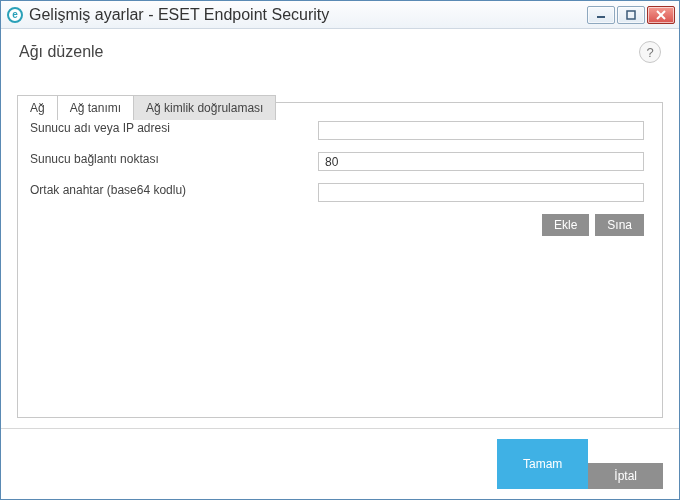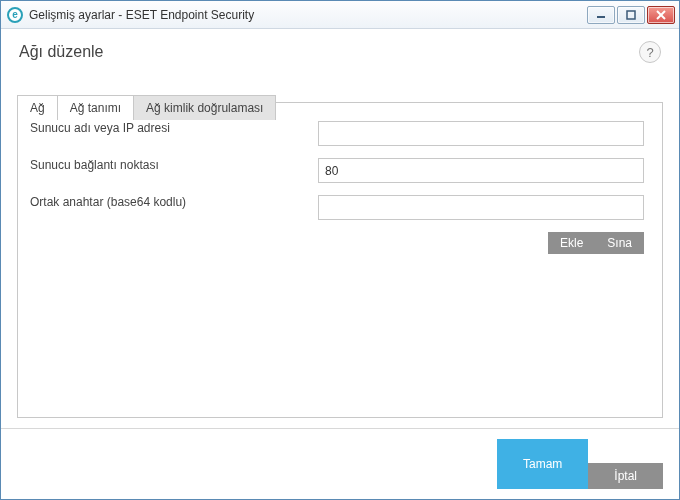"Gelişmiş ayarlar - ESET Endpoint" .titlebar .title-text { font-size: 12px -> 16px }
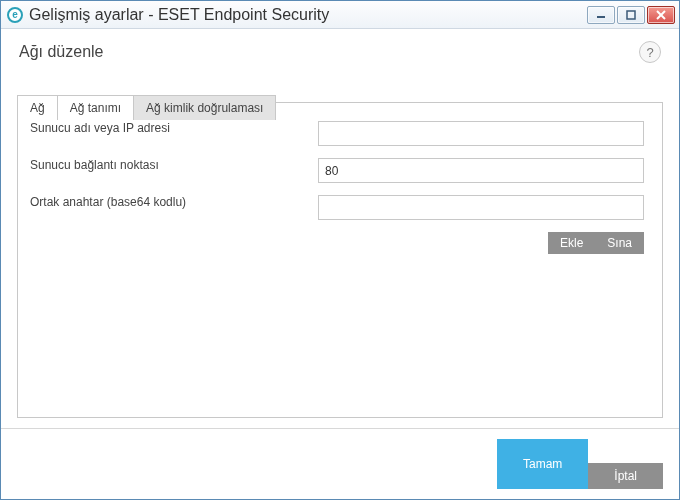"80" .form-input { height: 25px -> 19px }
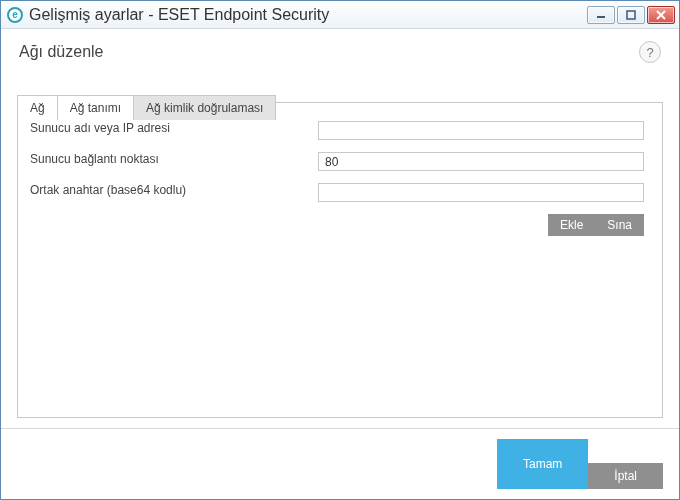"Ekle" .btn-row { gap: 0 -> 6px }
